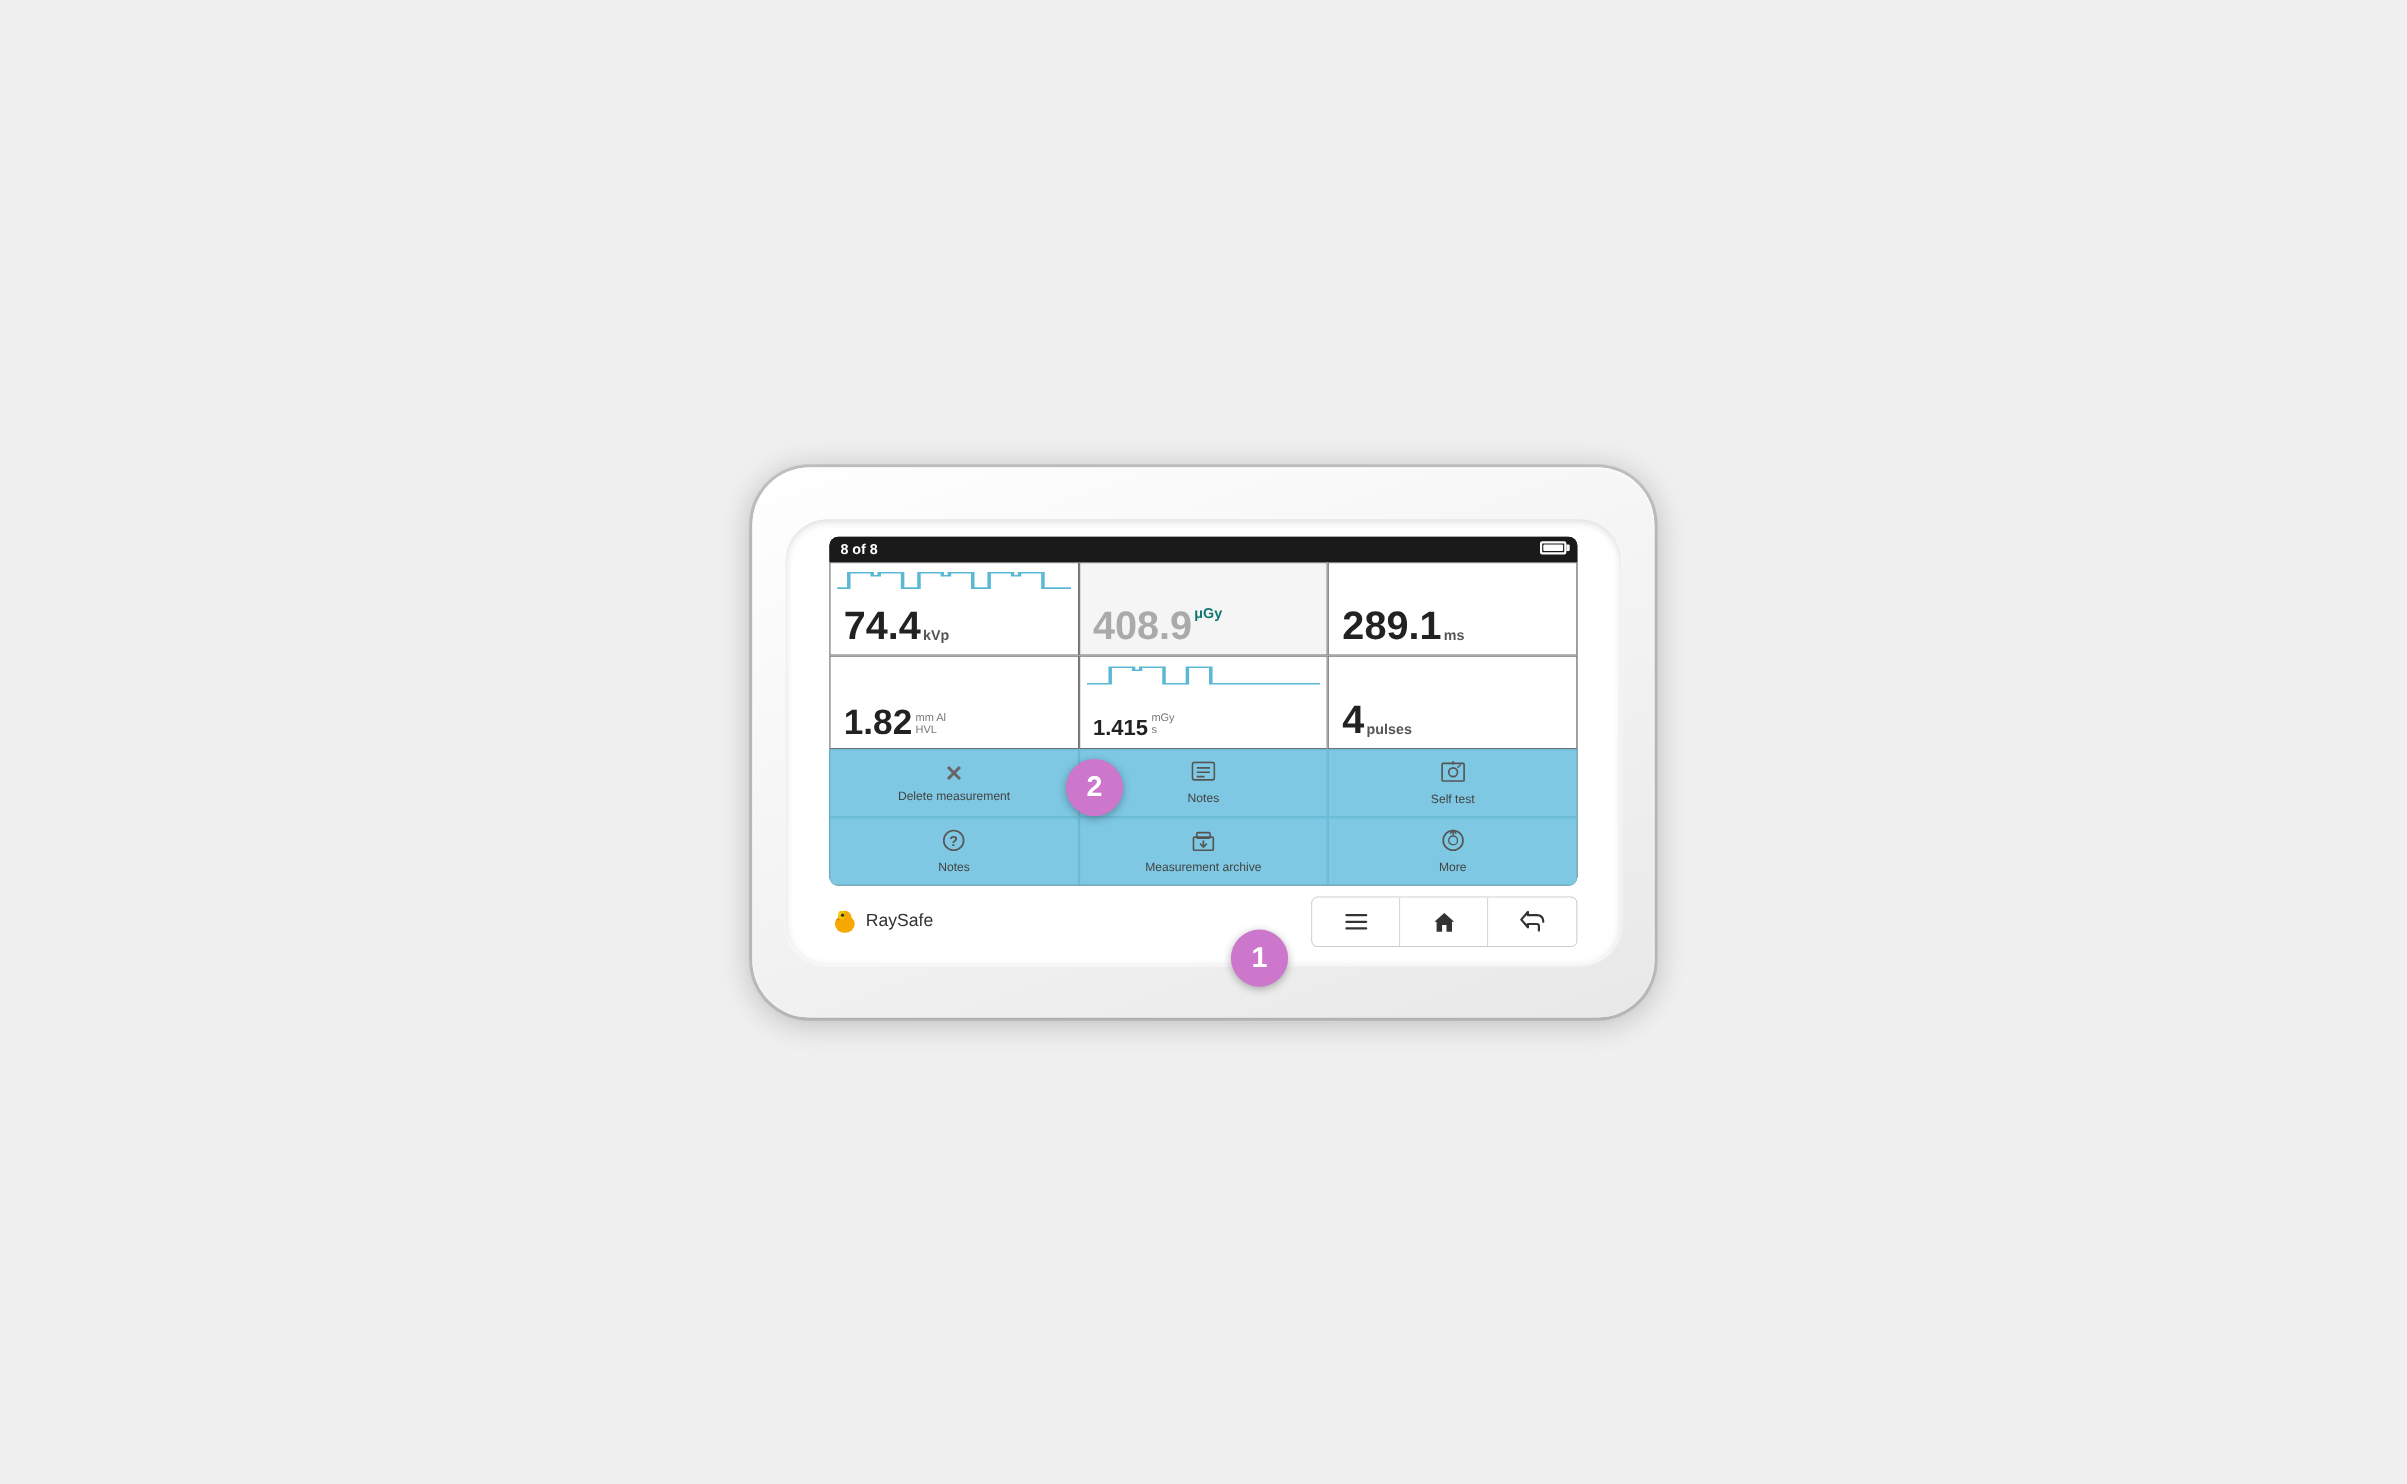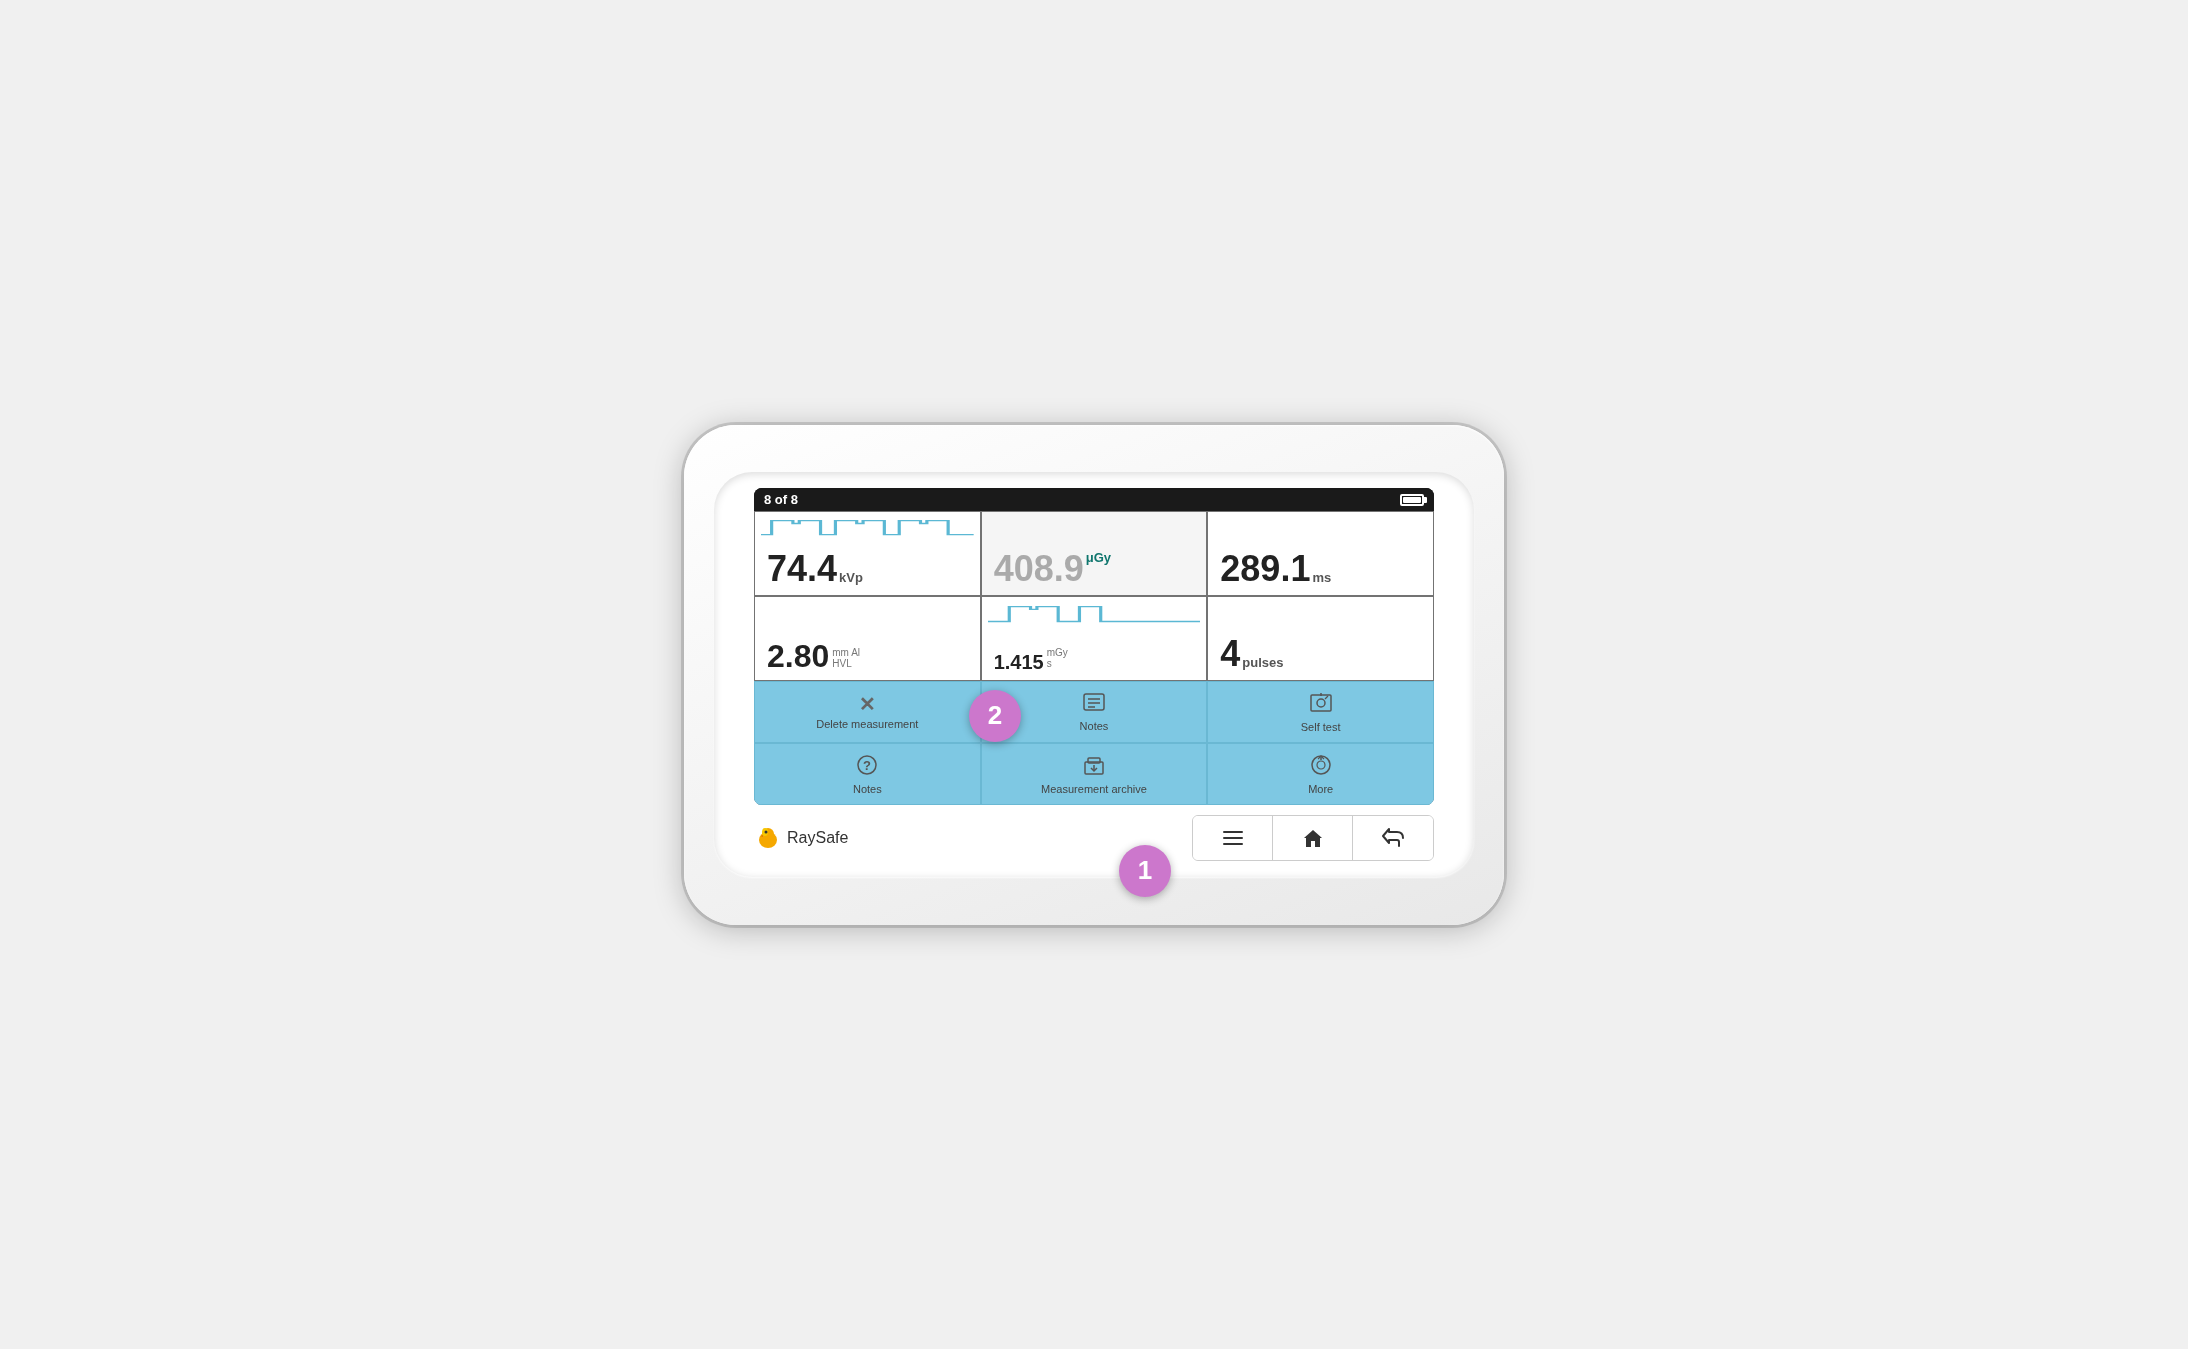"8 of 8" .screen-header { align-items: center -> none }
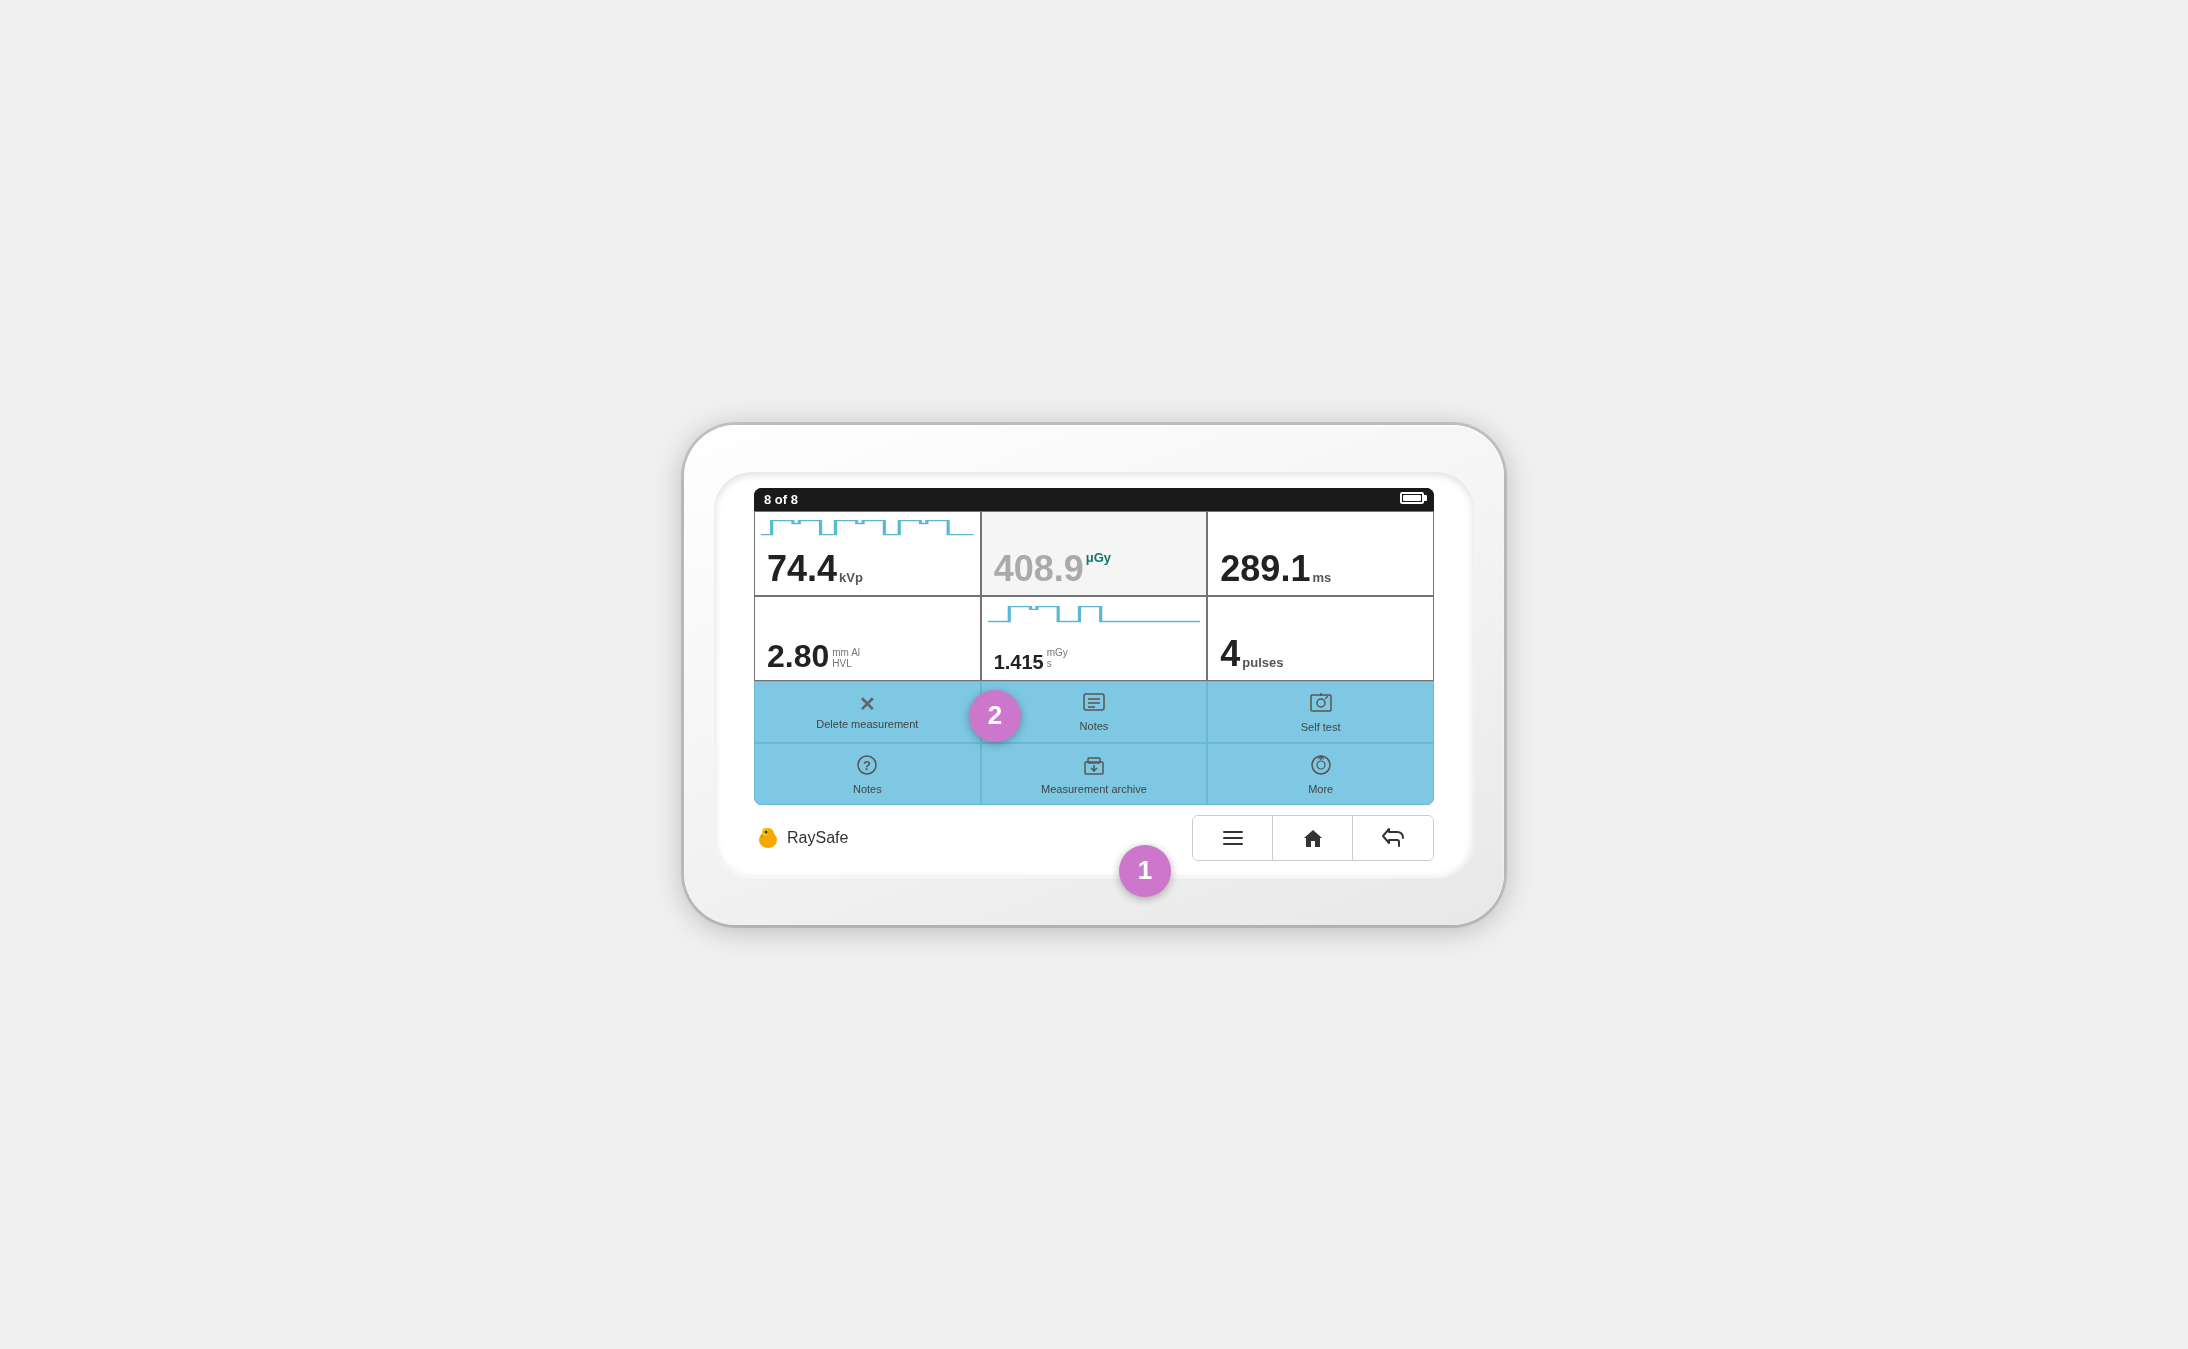"2.80" span.metric-value { text: 2.80 -> 1.82 }
